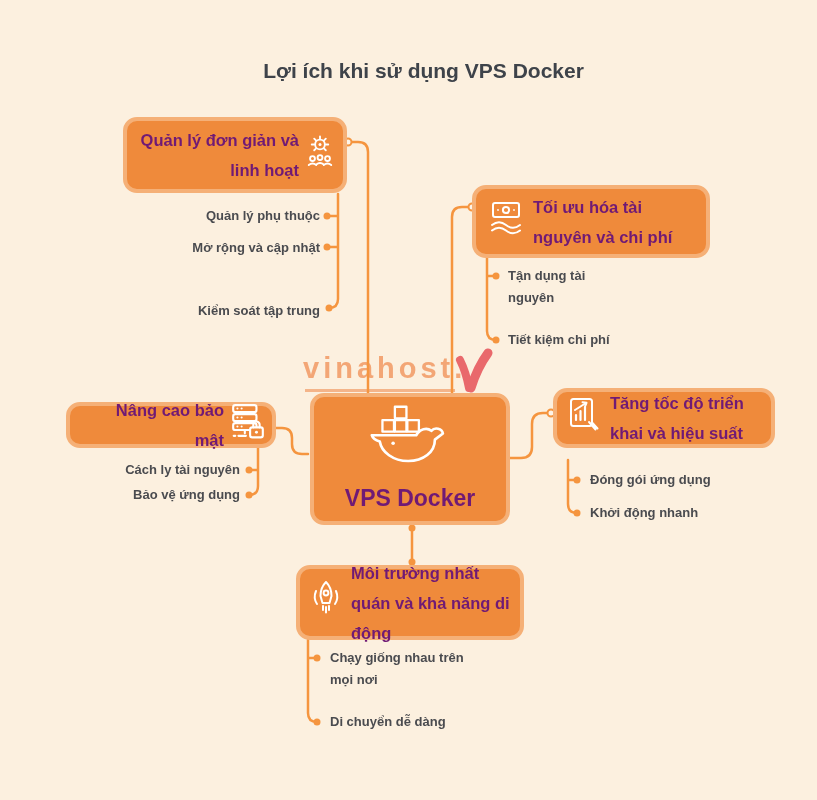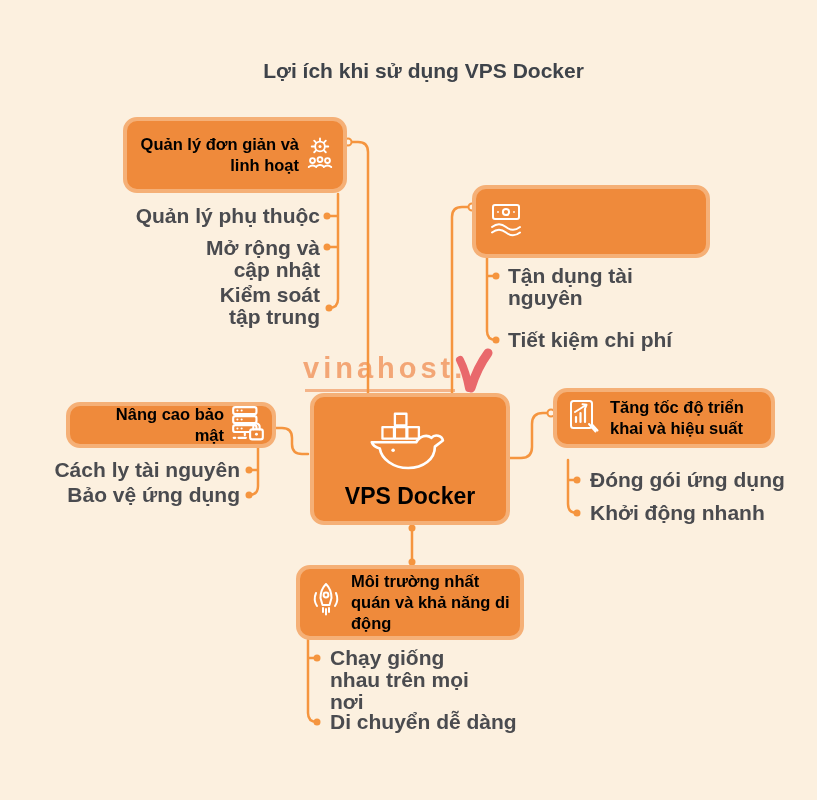"Quản lý đơn giản và" .node { color: #000000 -> #701a75; line-height: 21px -> 30px }
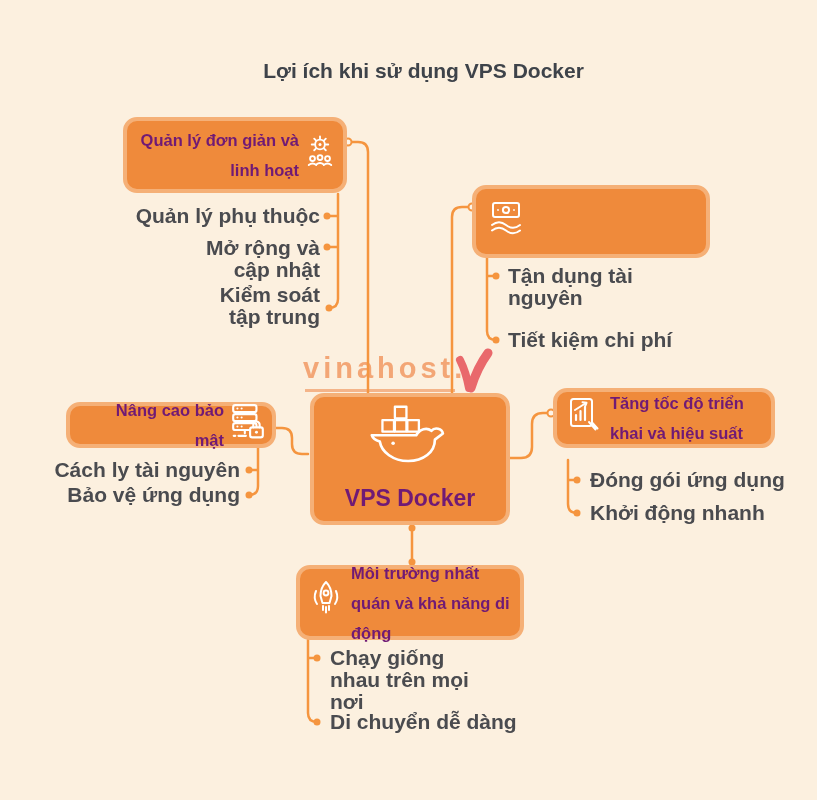"Quản lý phụ thuộc" .leaf { font-size: 21px -> 13px }
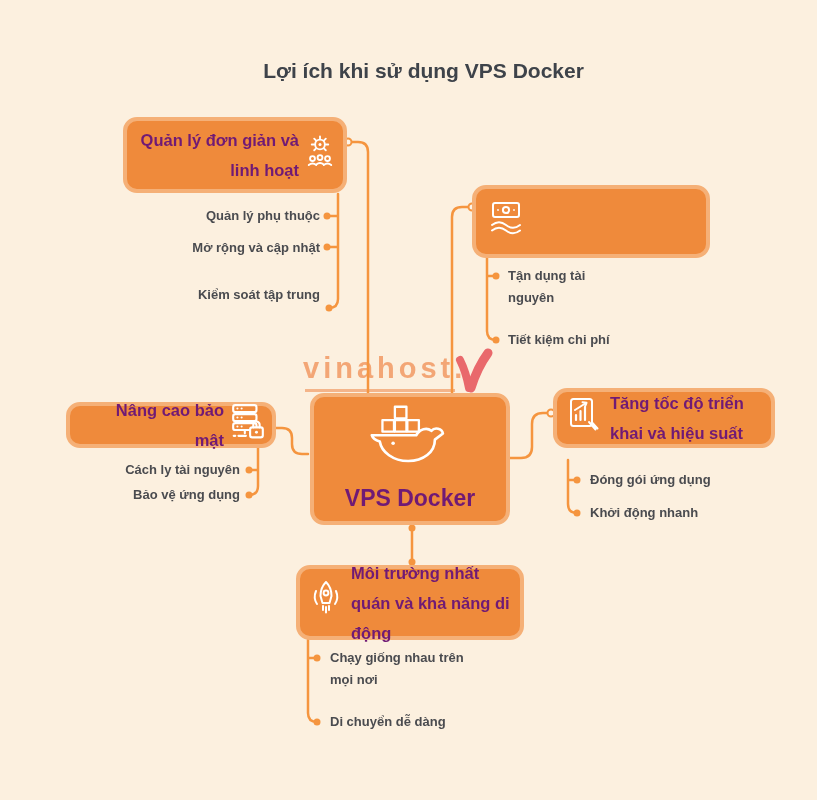"Tối ưu hóa tài nguyên" span.lbl { html: none -> <span>Tối ưu hóa tài nguyên và chi phí</span> }
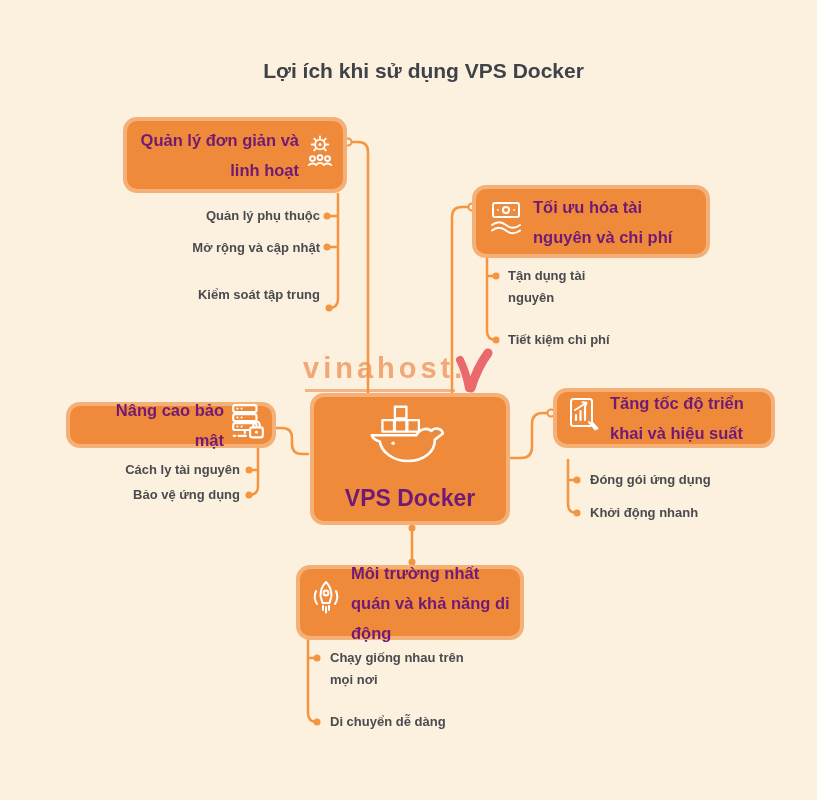"Kiểm soát tập trung" .lf-m3 { top: 284px -> 300px }
